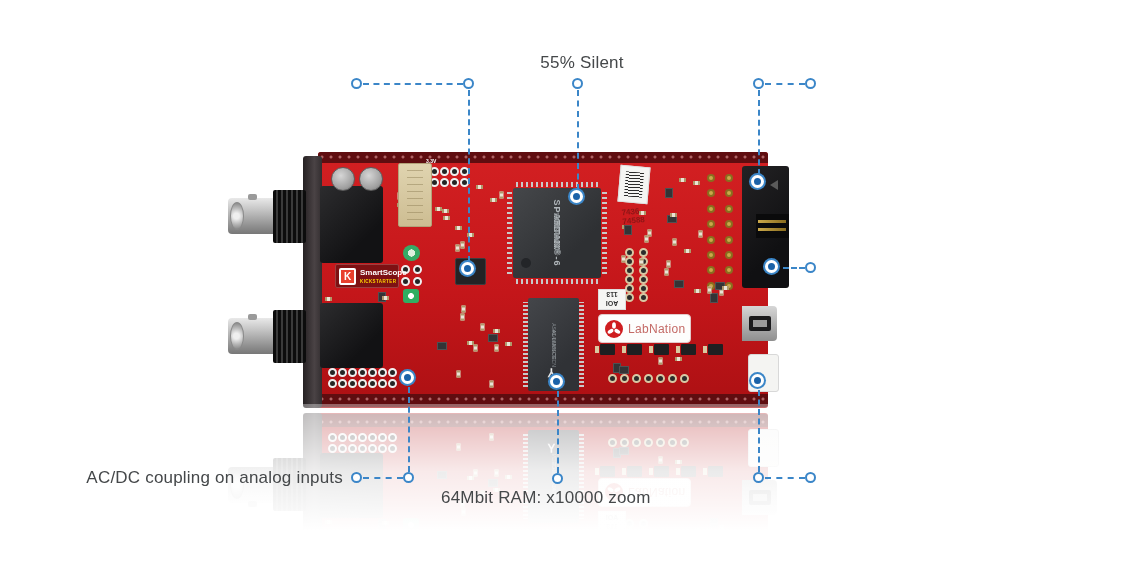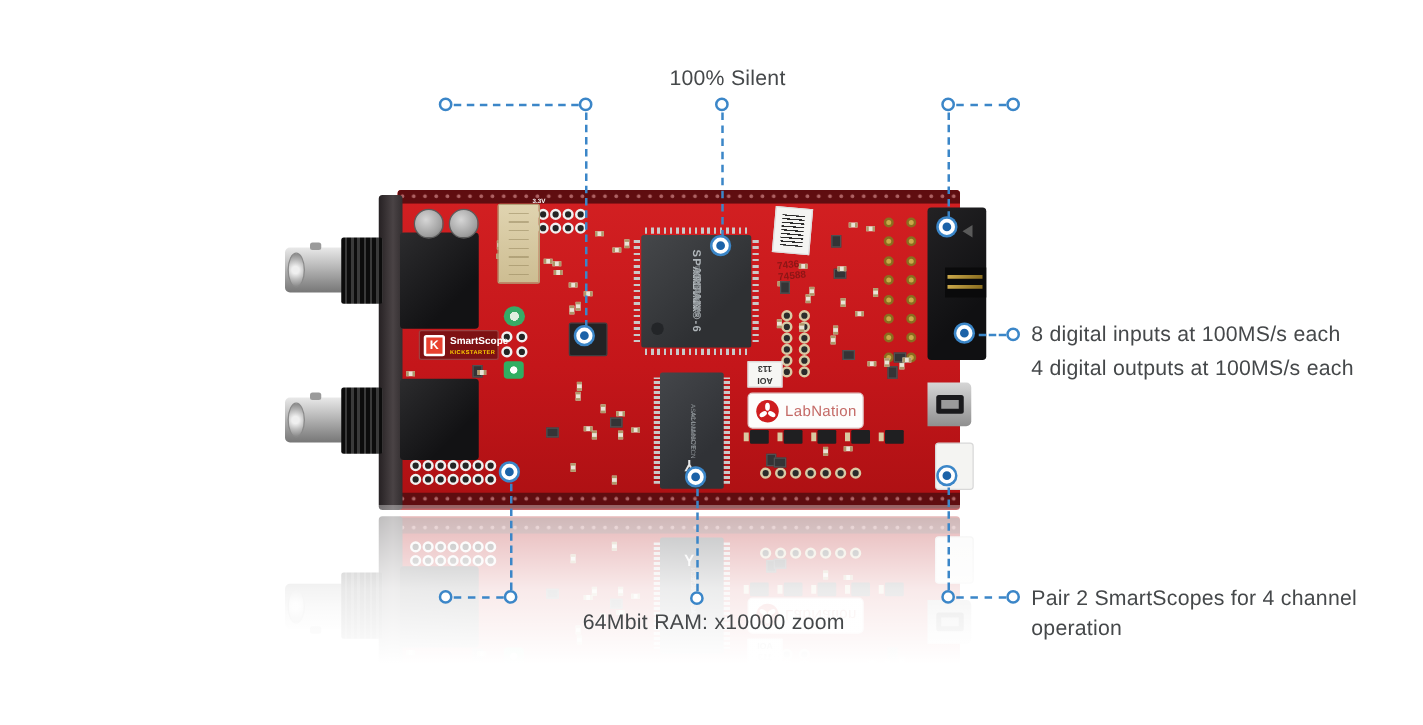"100% Silent" div.lbl { text: 100% -> 55% }
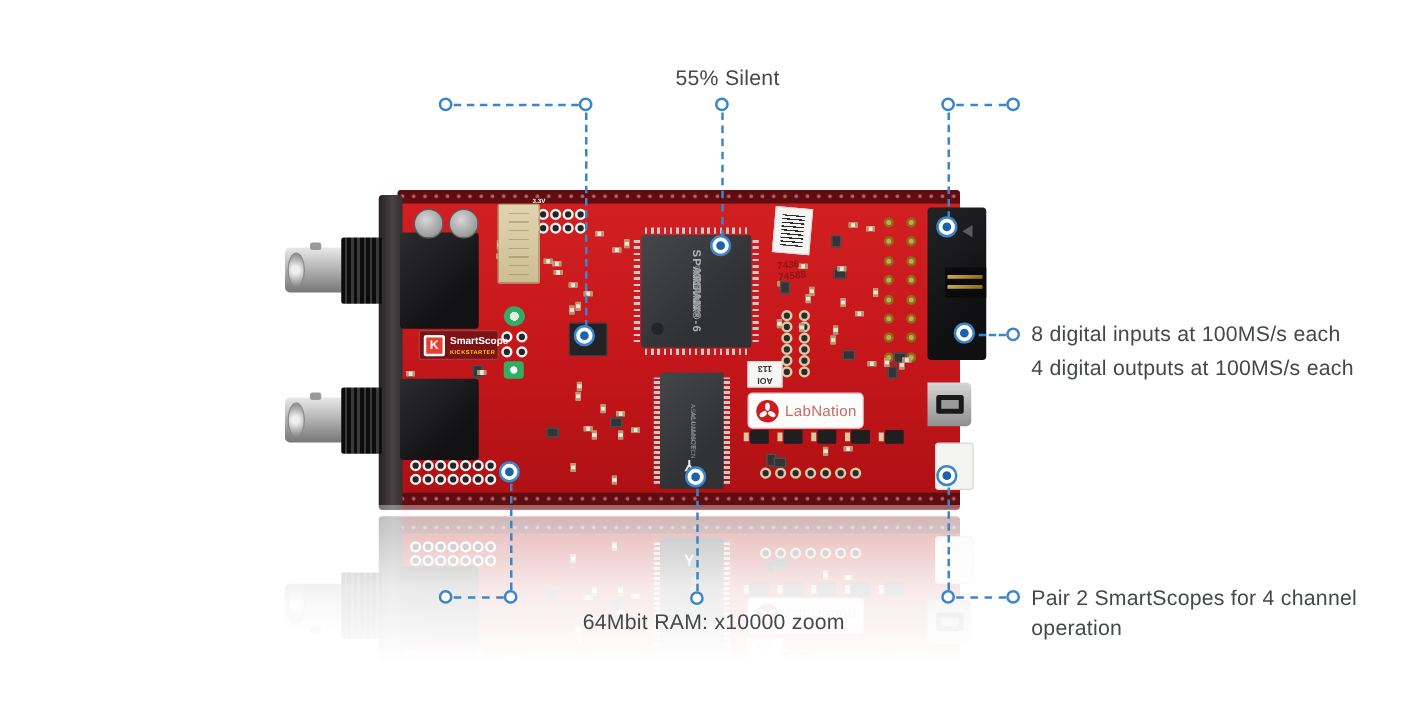"8 digital inputs at 100MS/s" div.lbl { html: <div>8 digital inputs at 100MS/s each</div> -> none }
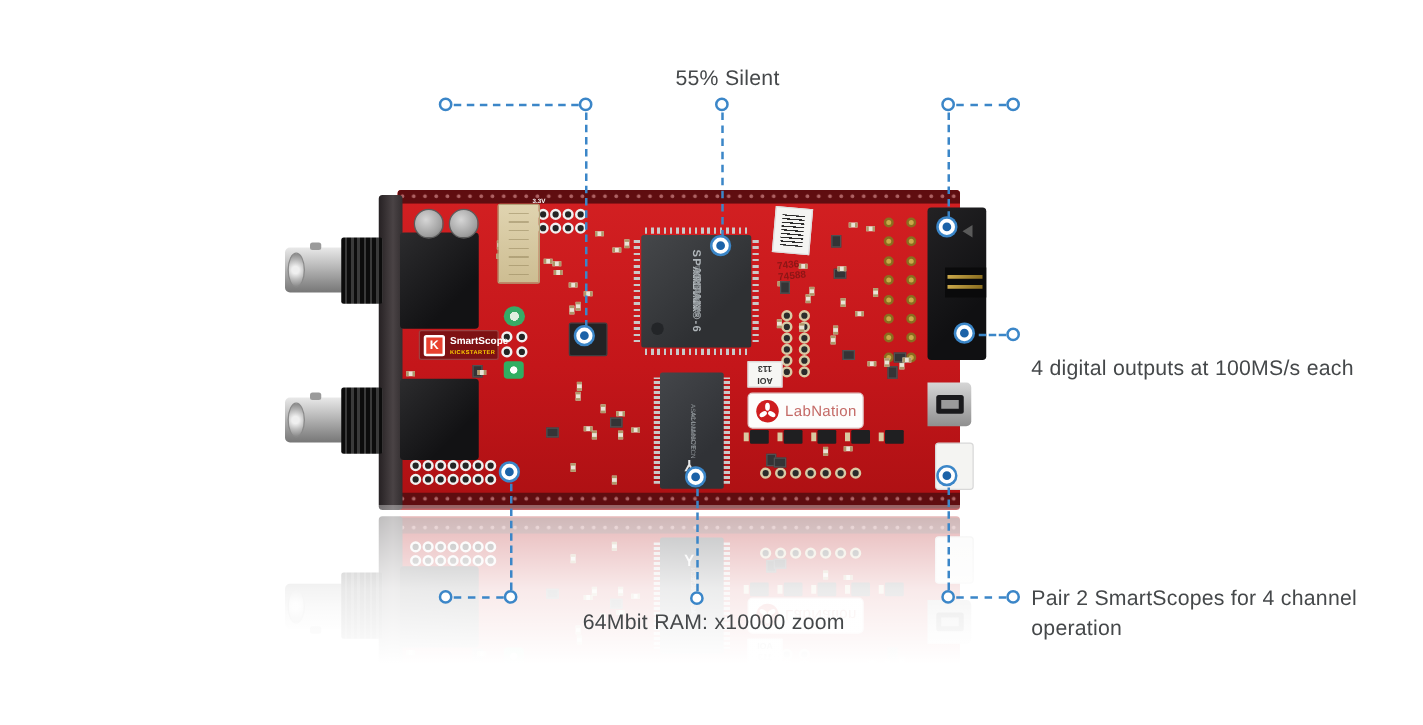"4 digital outputs at 100MS/s" div.lbl { html: <div>4 digital outputs at 100MS/s each</div> -> none }
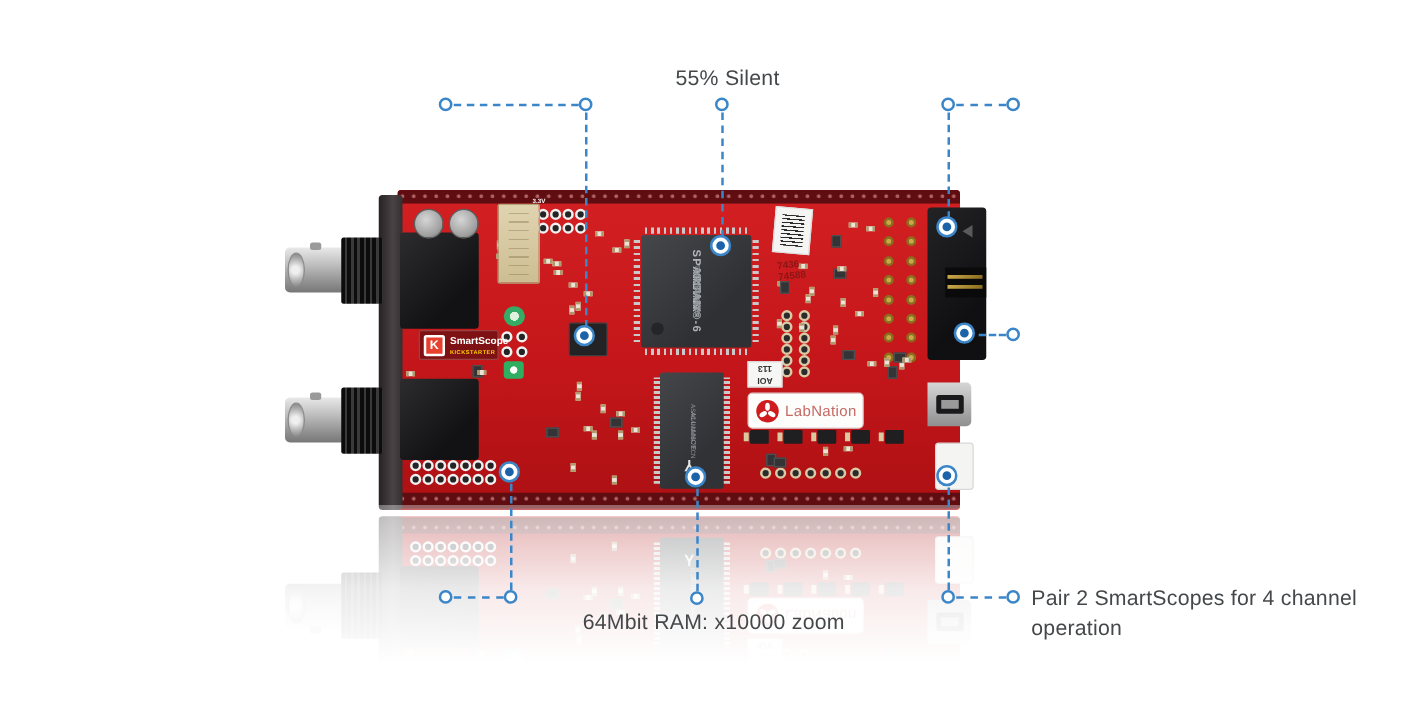"AC/DC coupling on analog inputs" div.lbl { html: none -> <div>AC/DC coupling on analog inputs</div> }
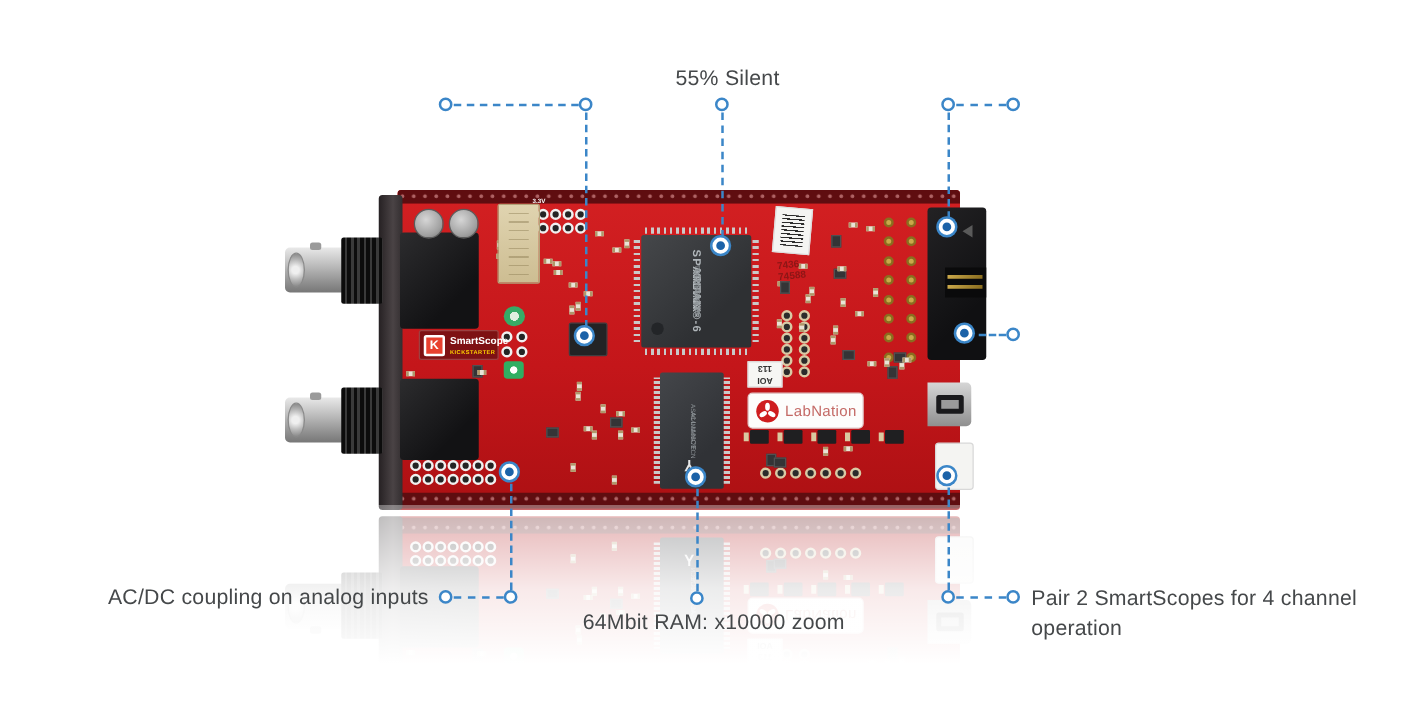"Pair 2 SmartScopes for 4" div.lbl { html: <div> <div>Pair 2 SmartScopes for 4 channel</div> <div>operation</div> </div> -> none }
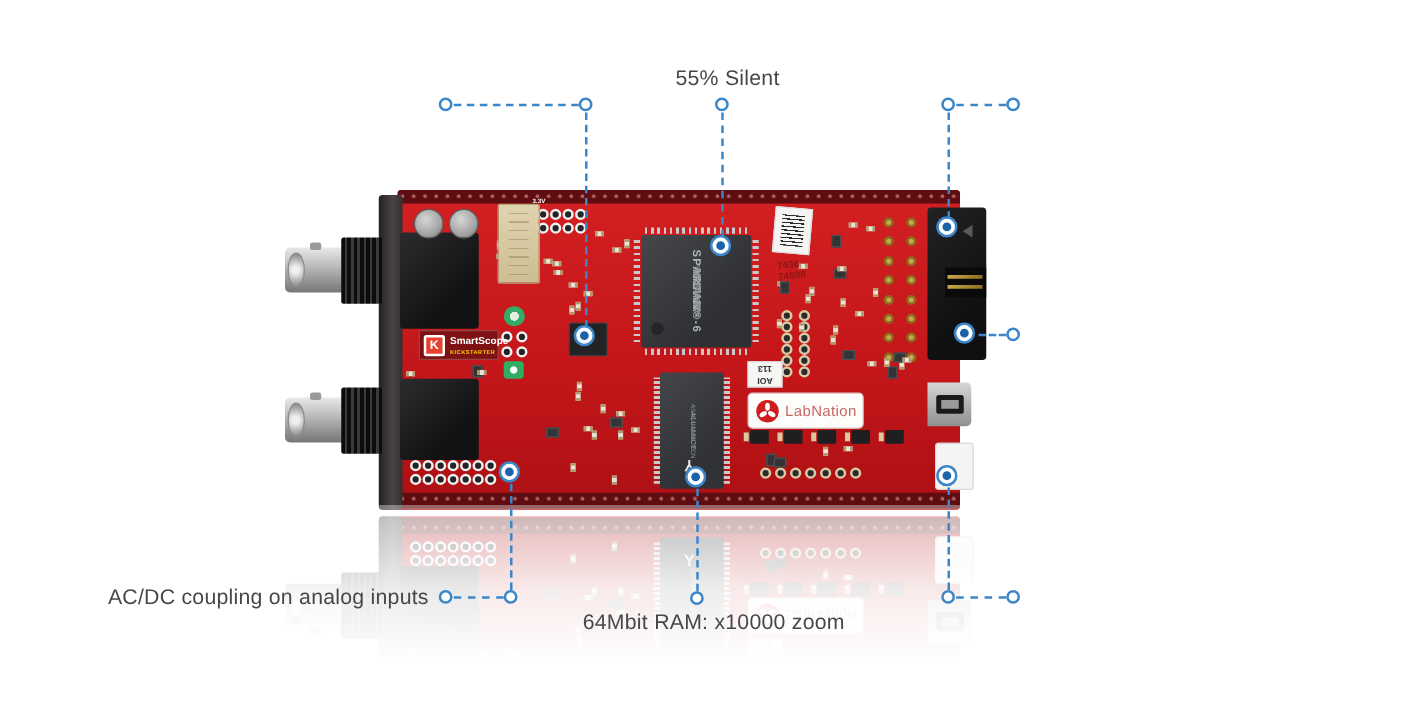"64Mbit RAM: x10000 zoom" div.lbl { text-align: center -> none }
